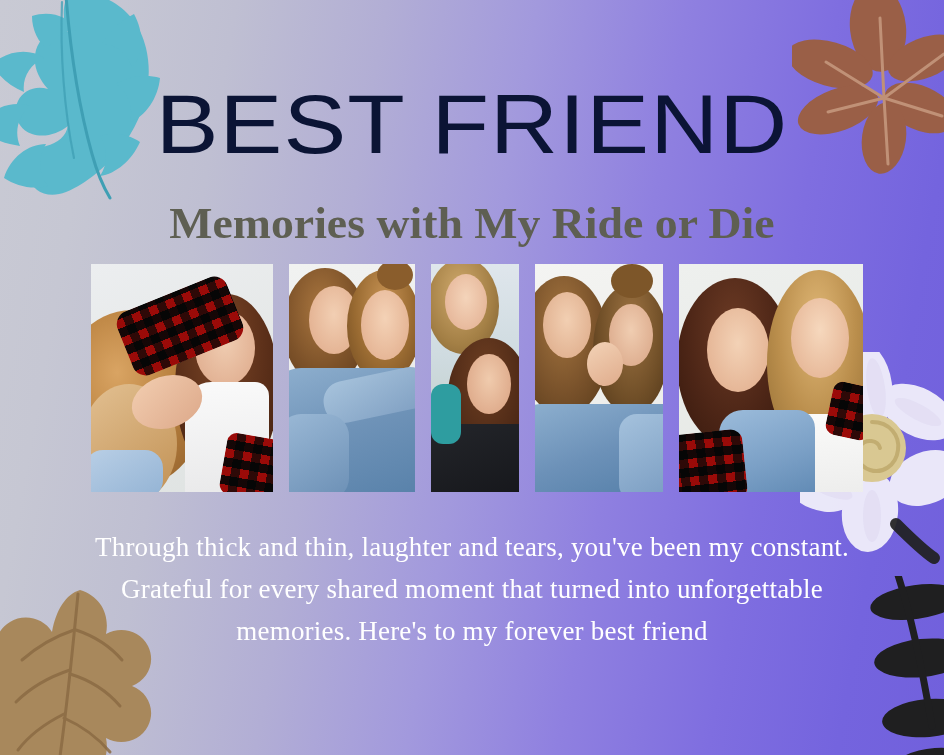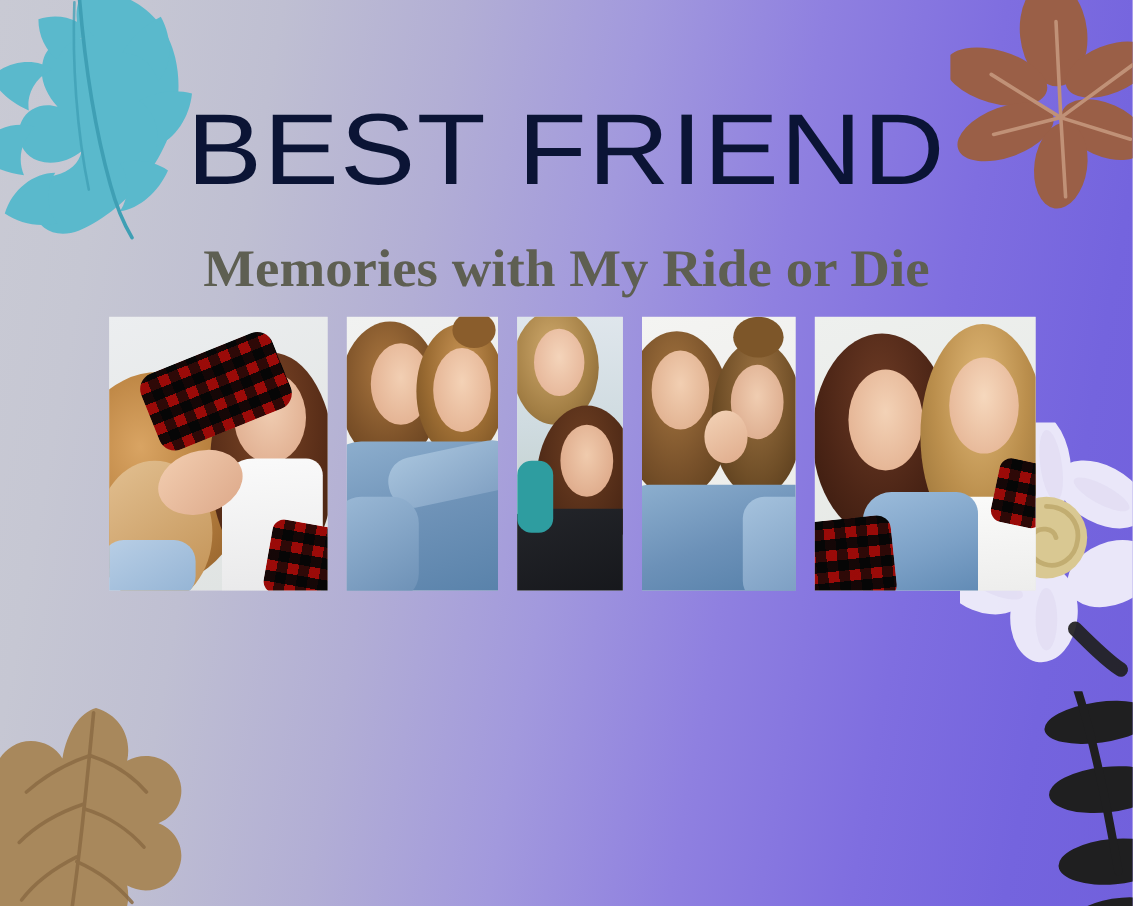"Through thick and thin, laughter" div { html: none -> <div>Through thick and thin, laughter and tears, you've been my constant. Grateful for every shared moment that turned into unforgettable memories. Here's to my forever best friend</div> }
